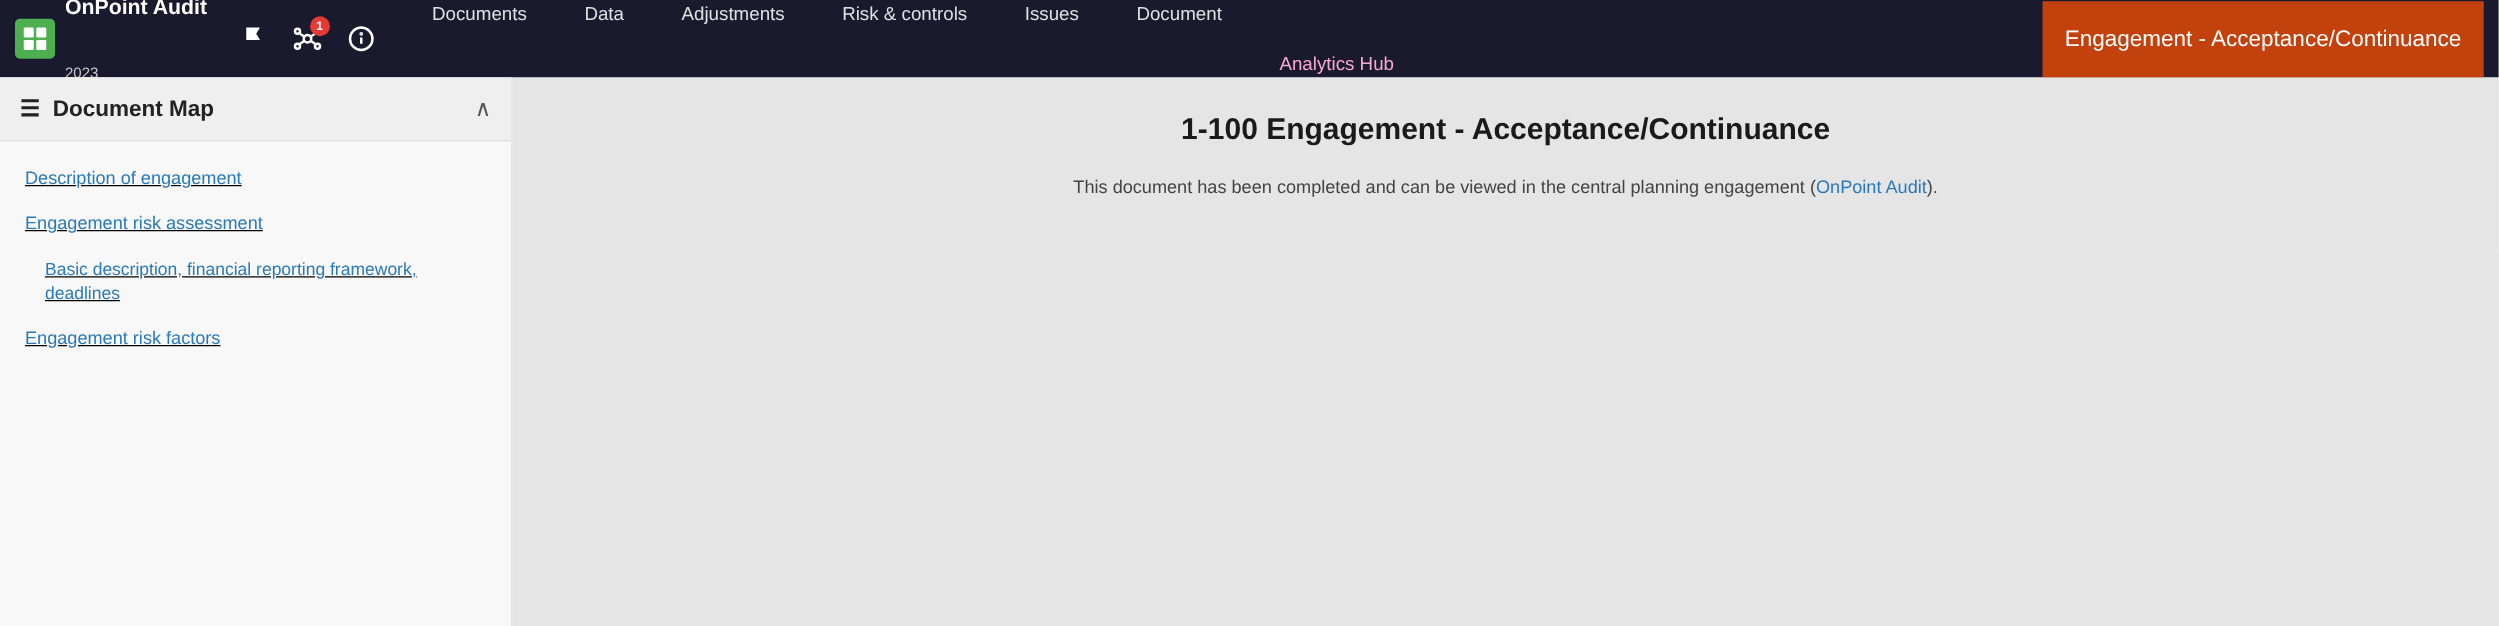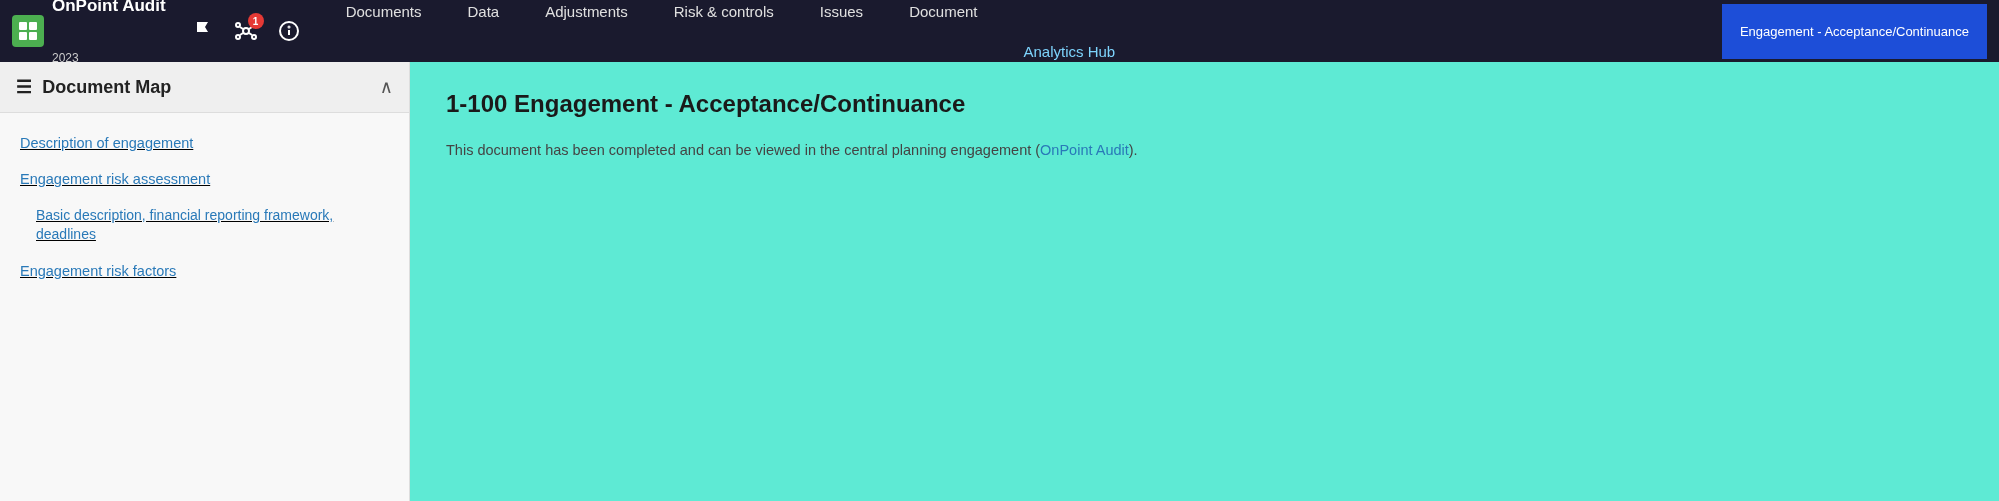"Engagement - Acceptance/Continuance" .nav-active-tab { background: #1d4ed8 -> #c2410c; font-size: 13px -> 18px }
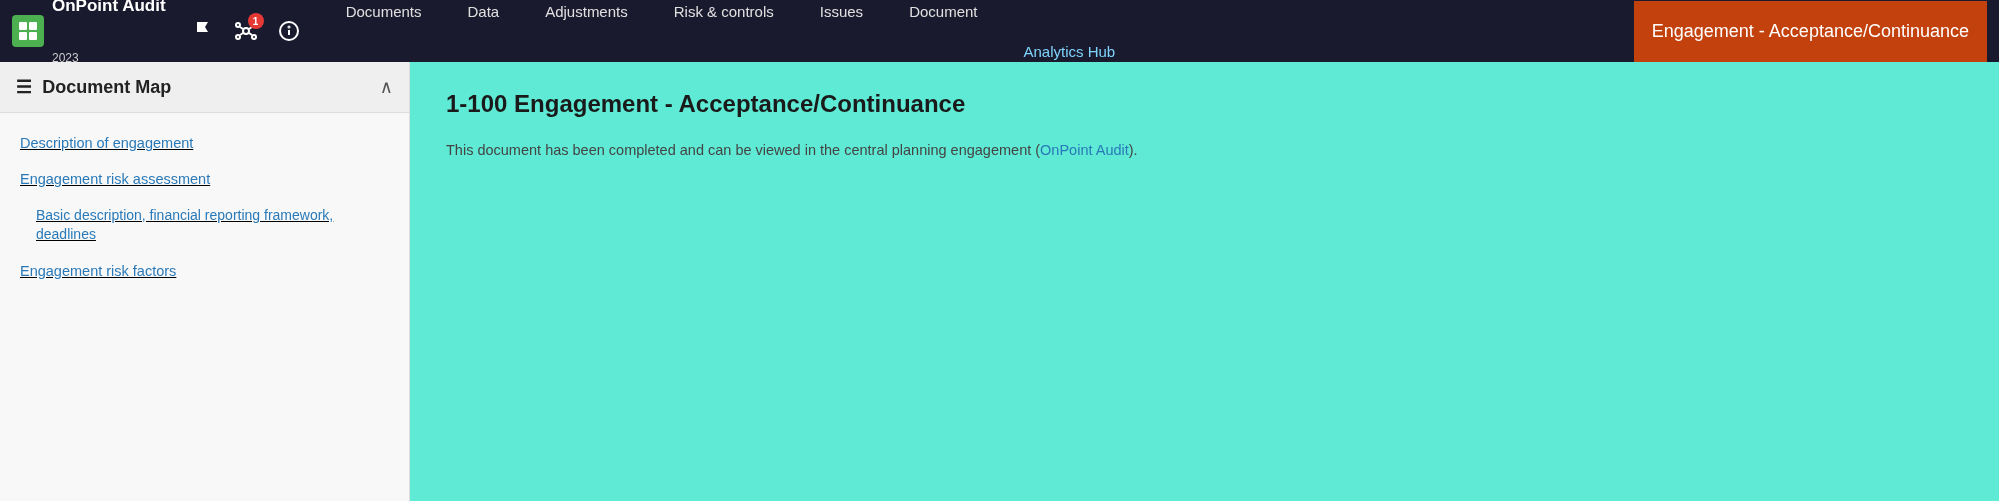"Analytics Hub" .nav-link.analytics-hub { color: #7dd3fc -> #f9a8d4 }
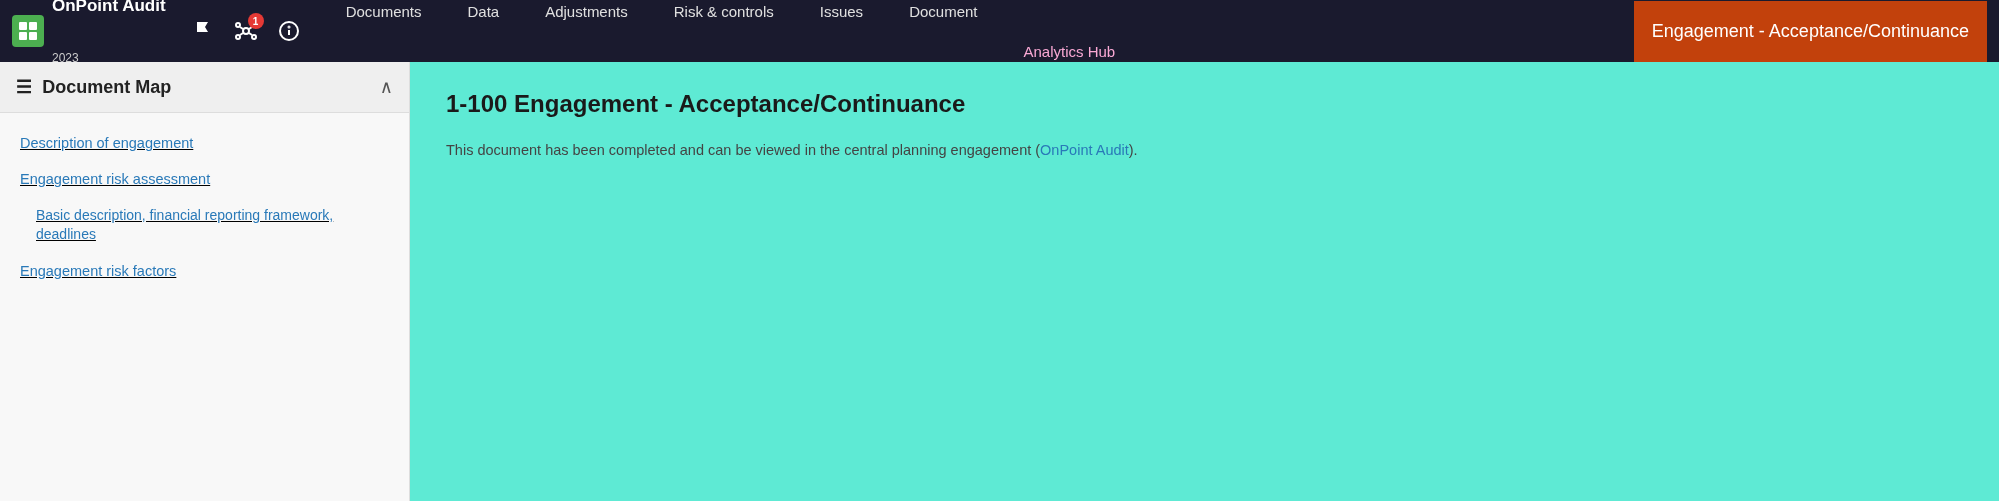"1-100 Engagement -" .content { background: #5eead4 -> #e5e5e5; text-align: none -> center }
